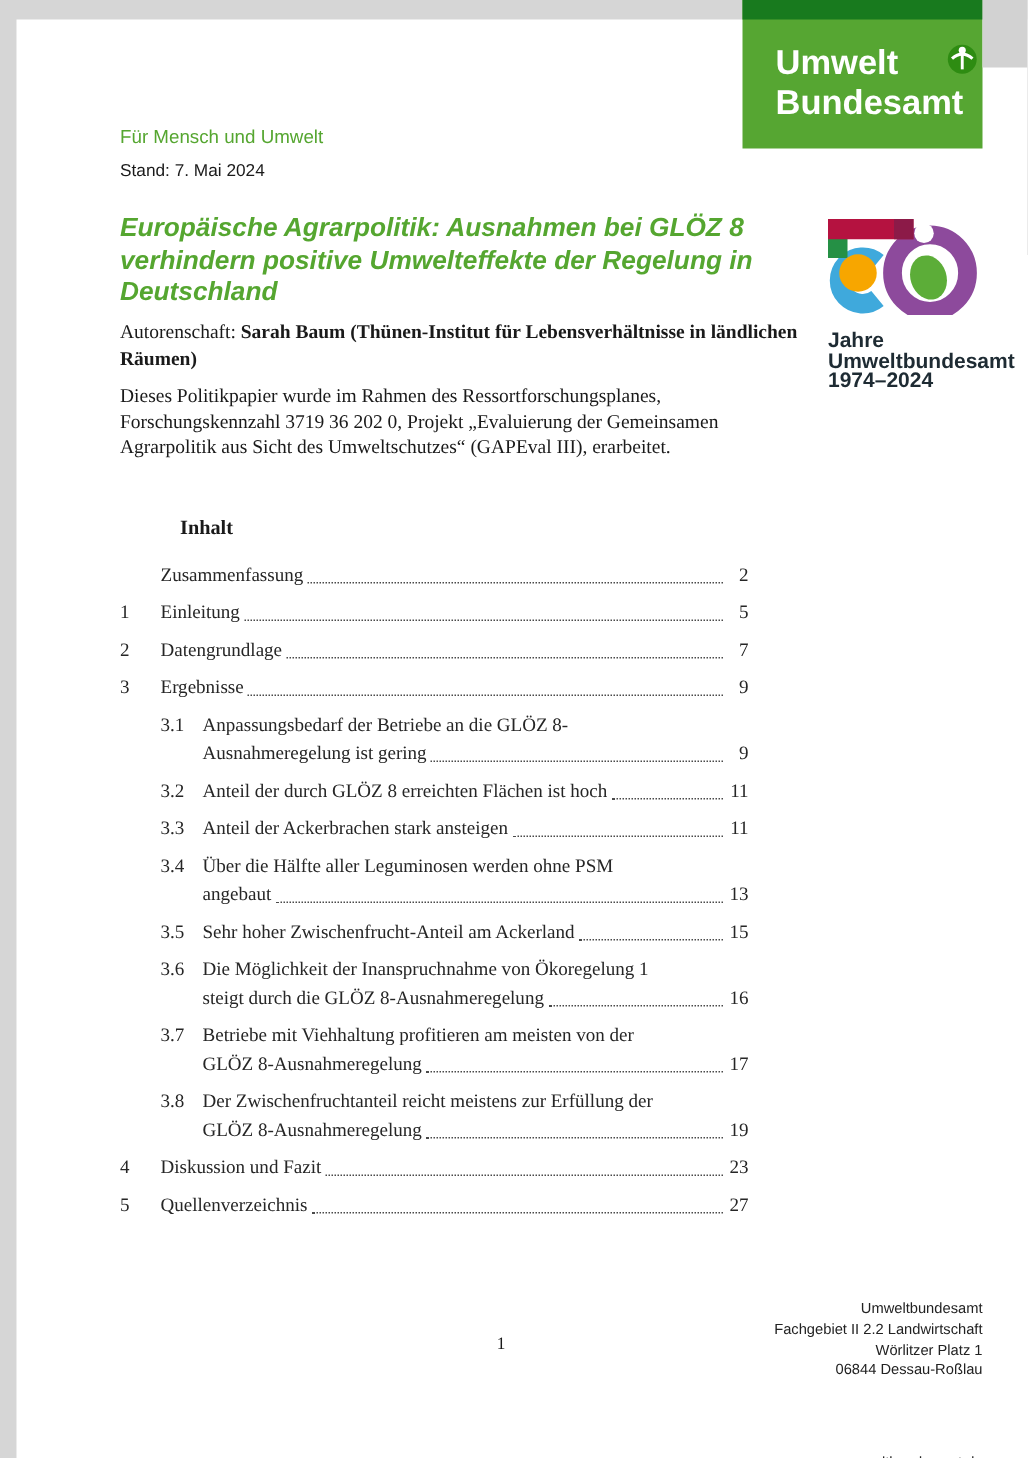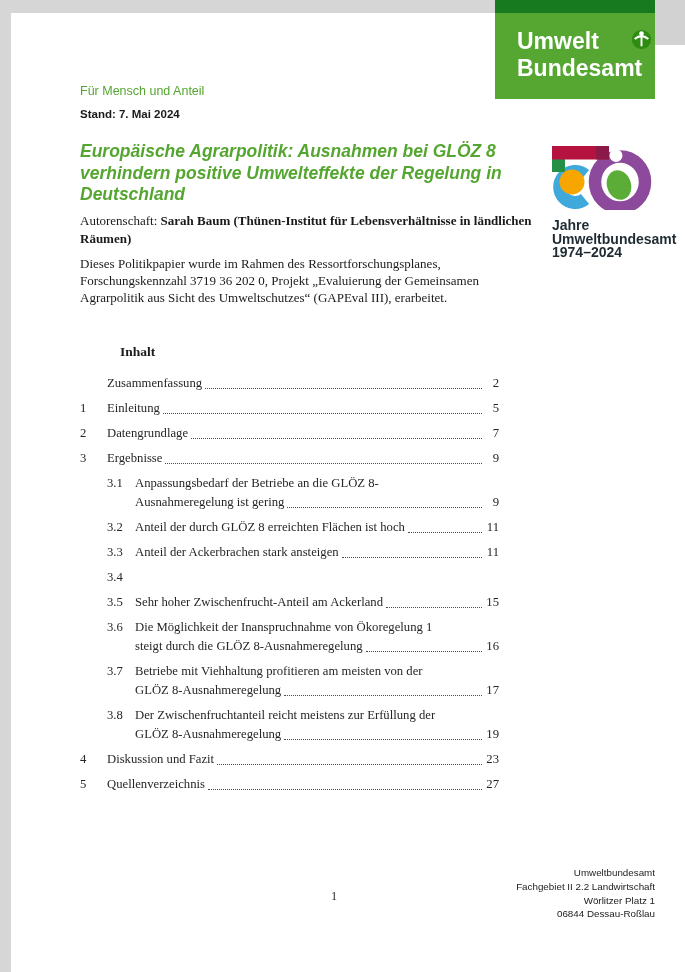"Für Mensch und Anteil" div.tagline { text: Anteil -> Umwelt }
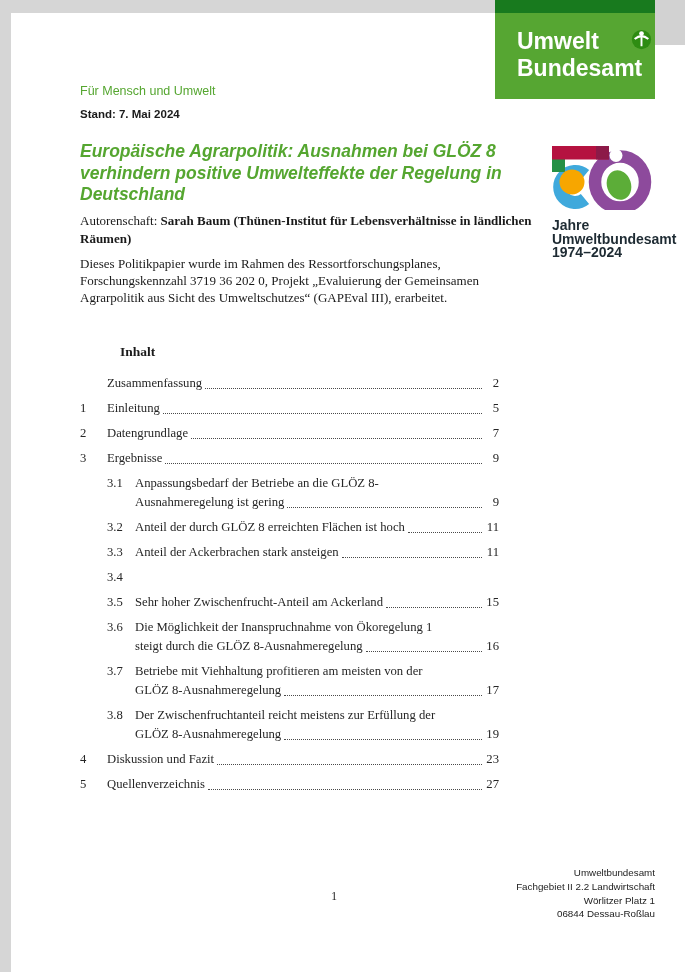"Stand: 7. Mai 2024" .date-line { font-weight: bold -> normal }
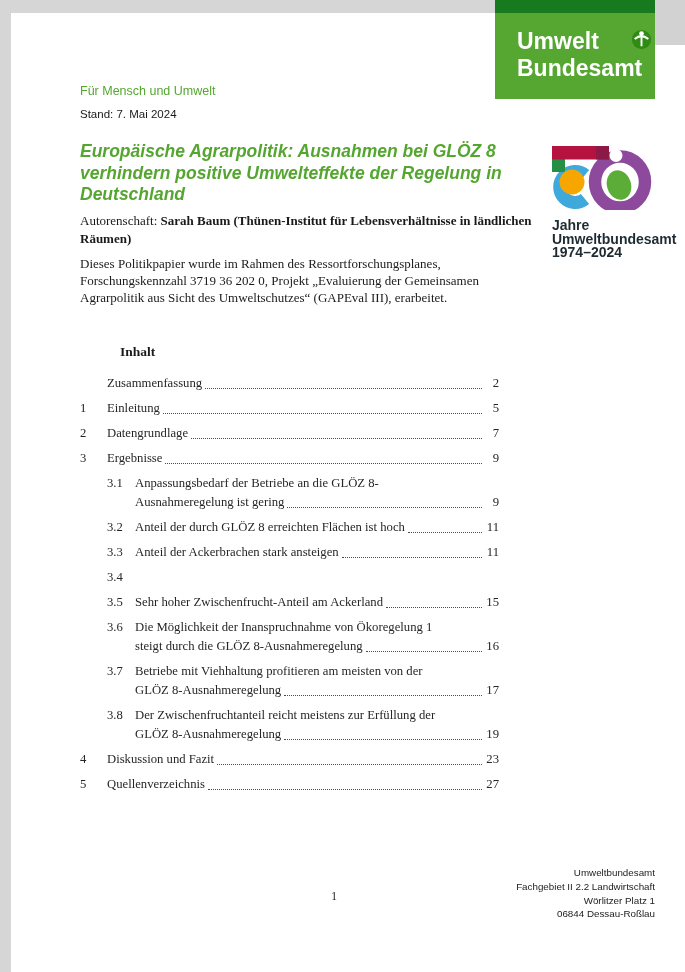"Über die Hälfte aller Leguminosen" div.toc-body { html: none -> <div> <div> <span>Über die Hälfte aller Leguminosen werden ohne PSM</span> </div> <div> <span>angebaut</span> <span></span> <span>13</span> </div> </div> }
